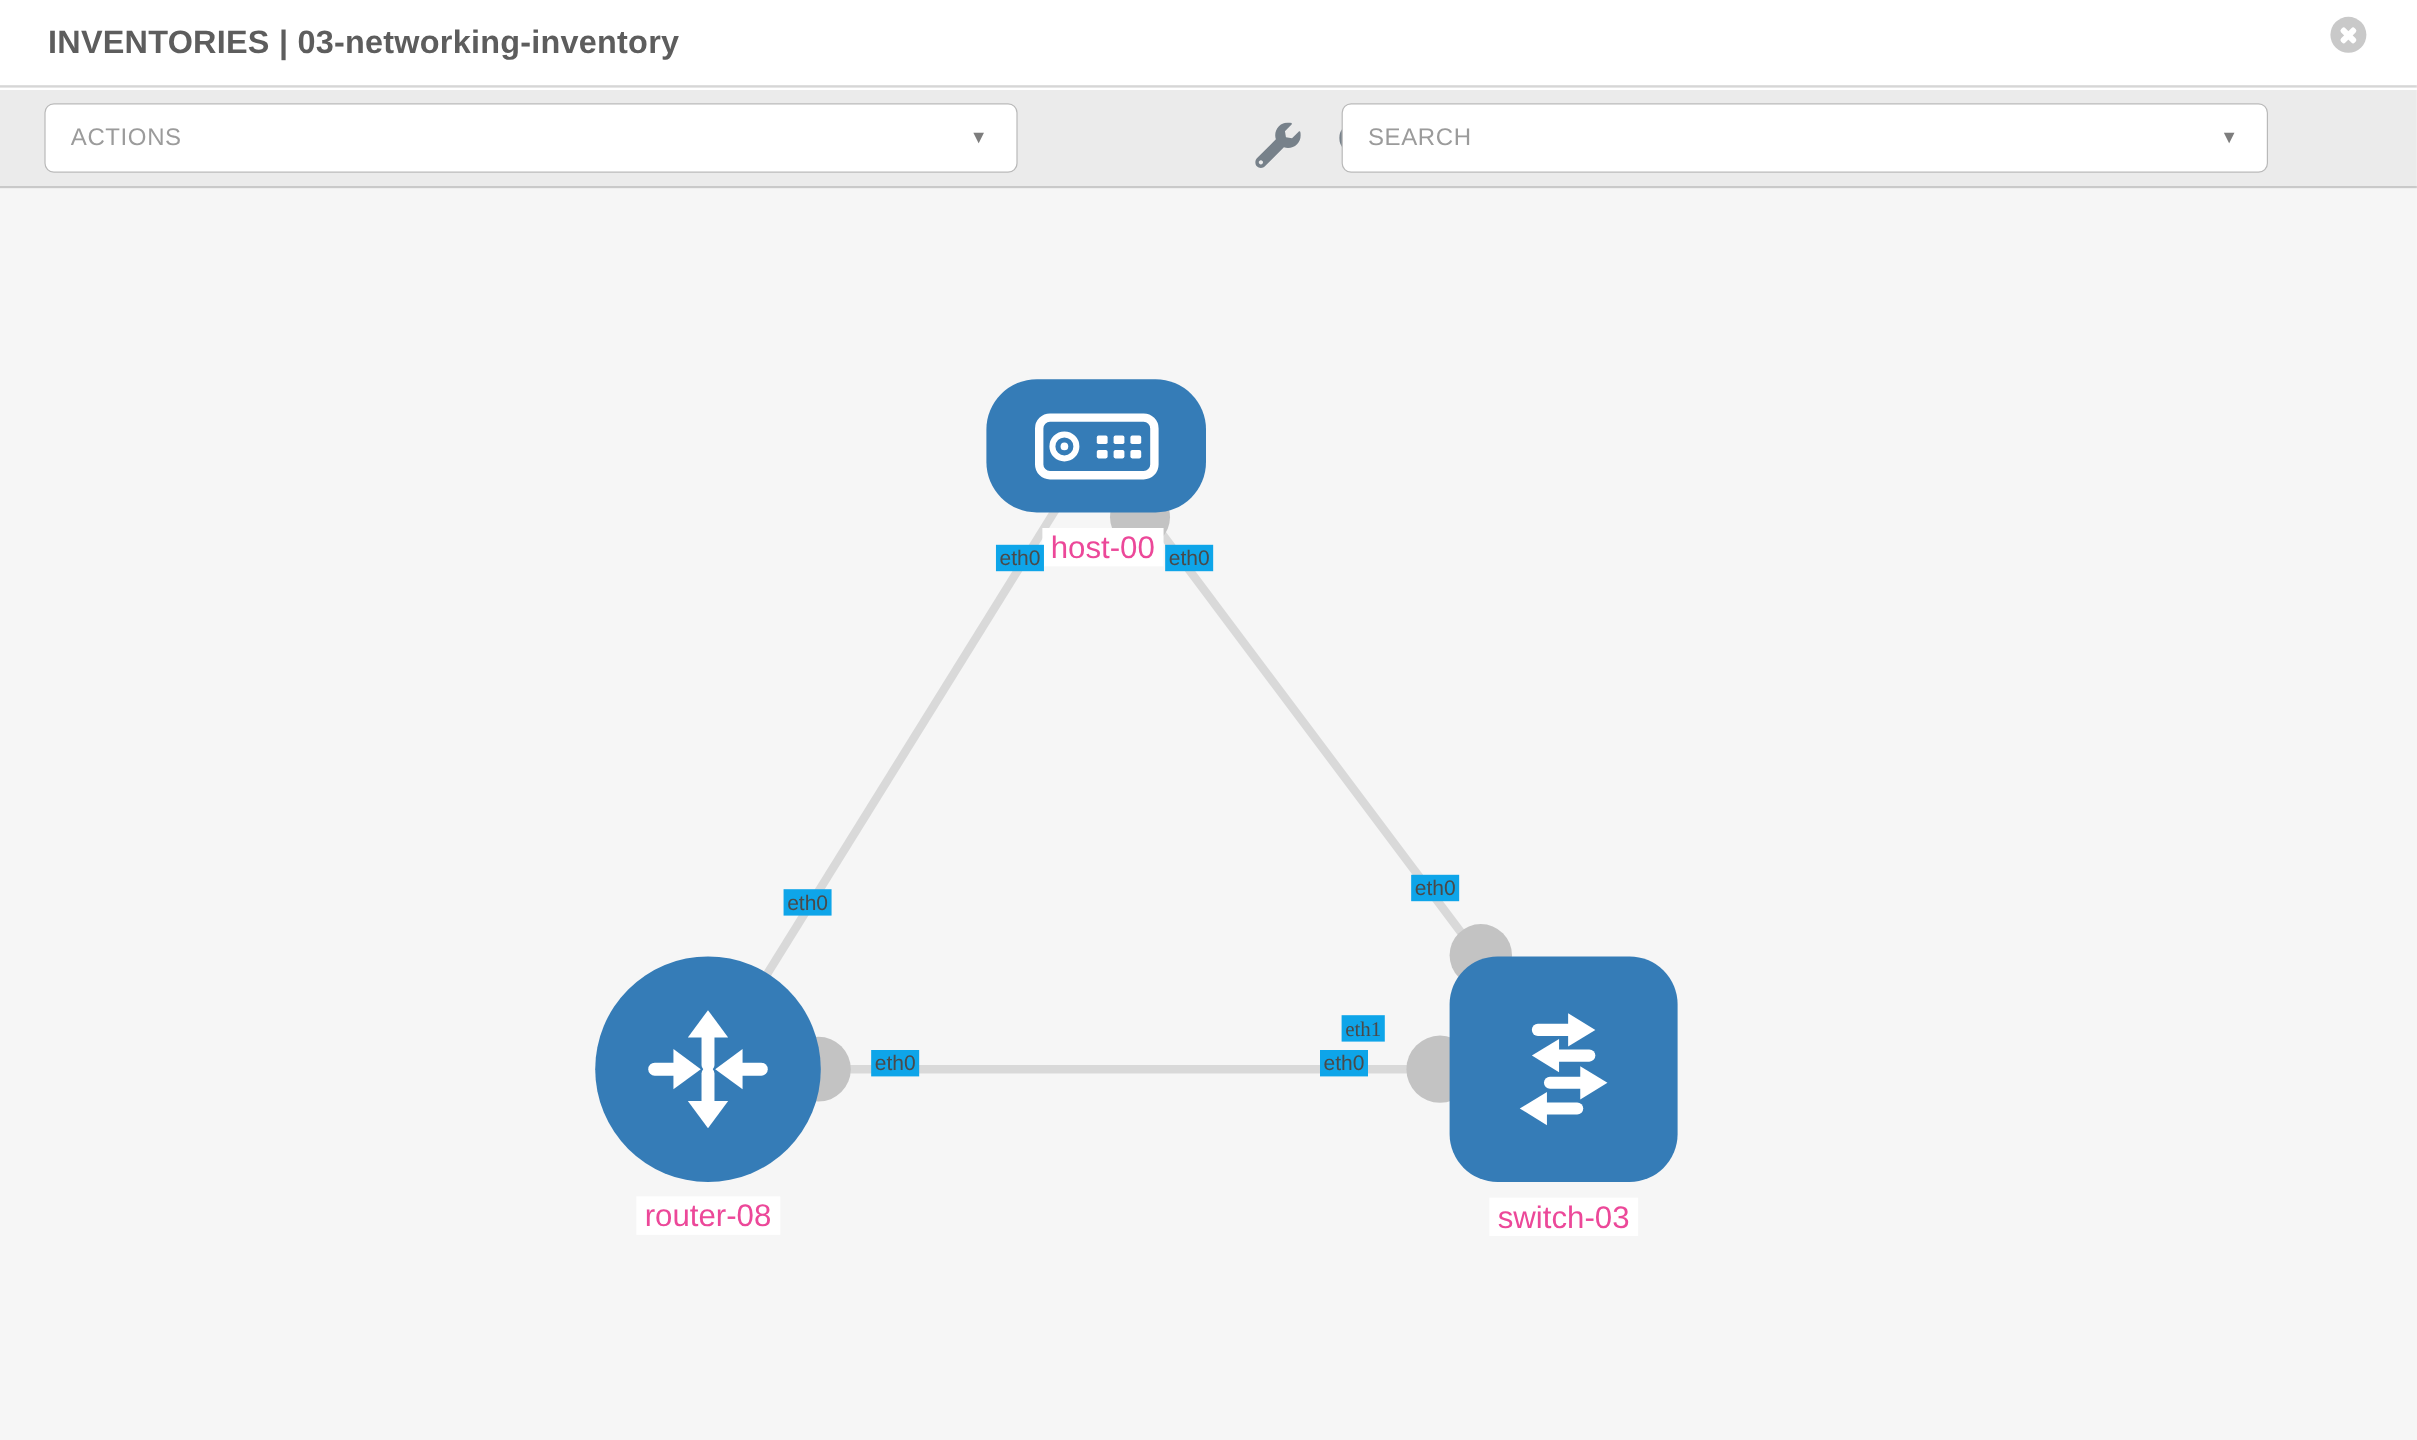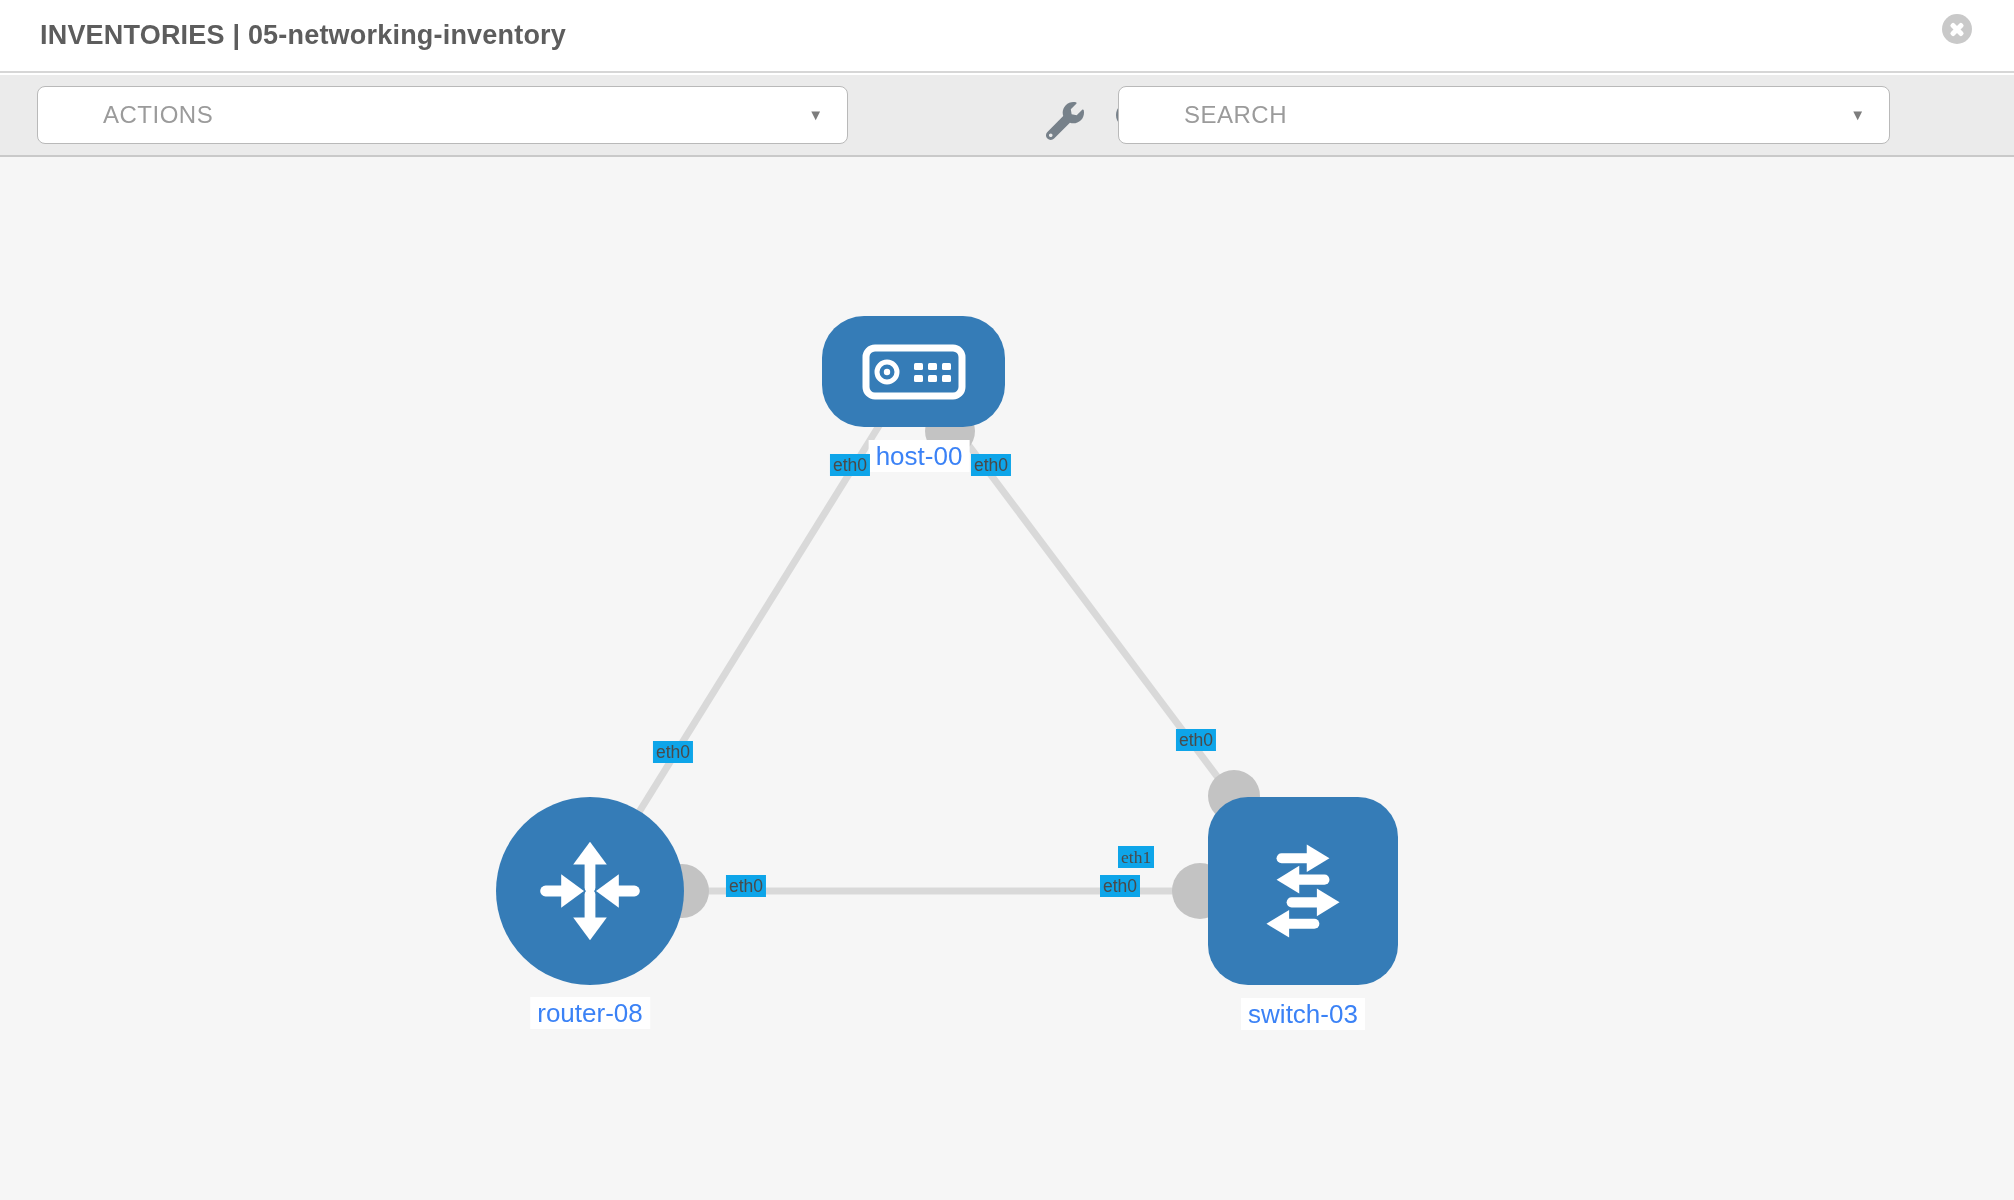"INVENTORIES | 05-networking-inventory" div.header-title { text: 05-networking-inventory -> 03-networking-inventory }
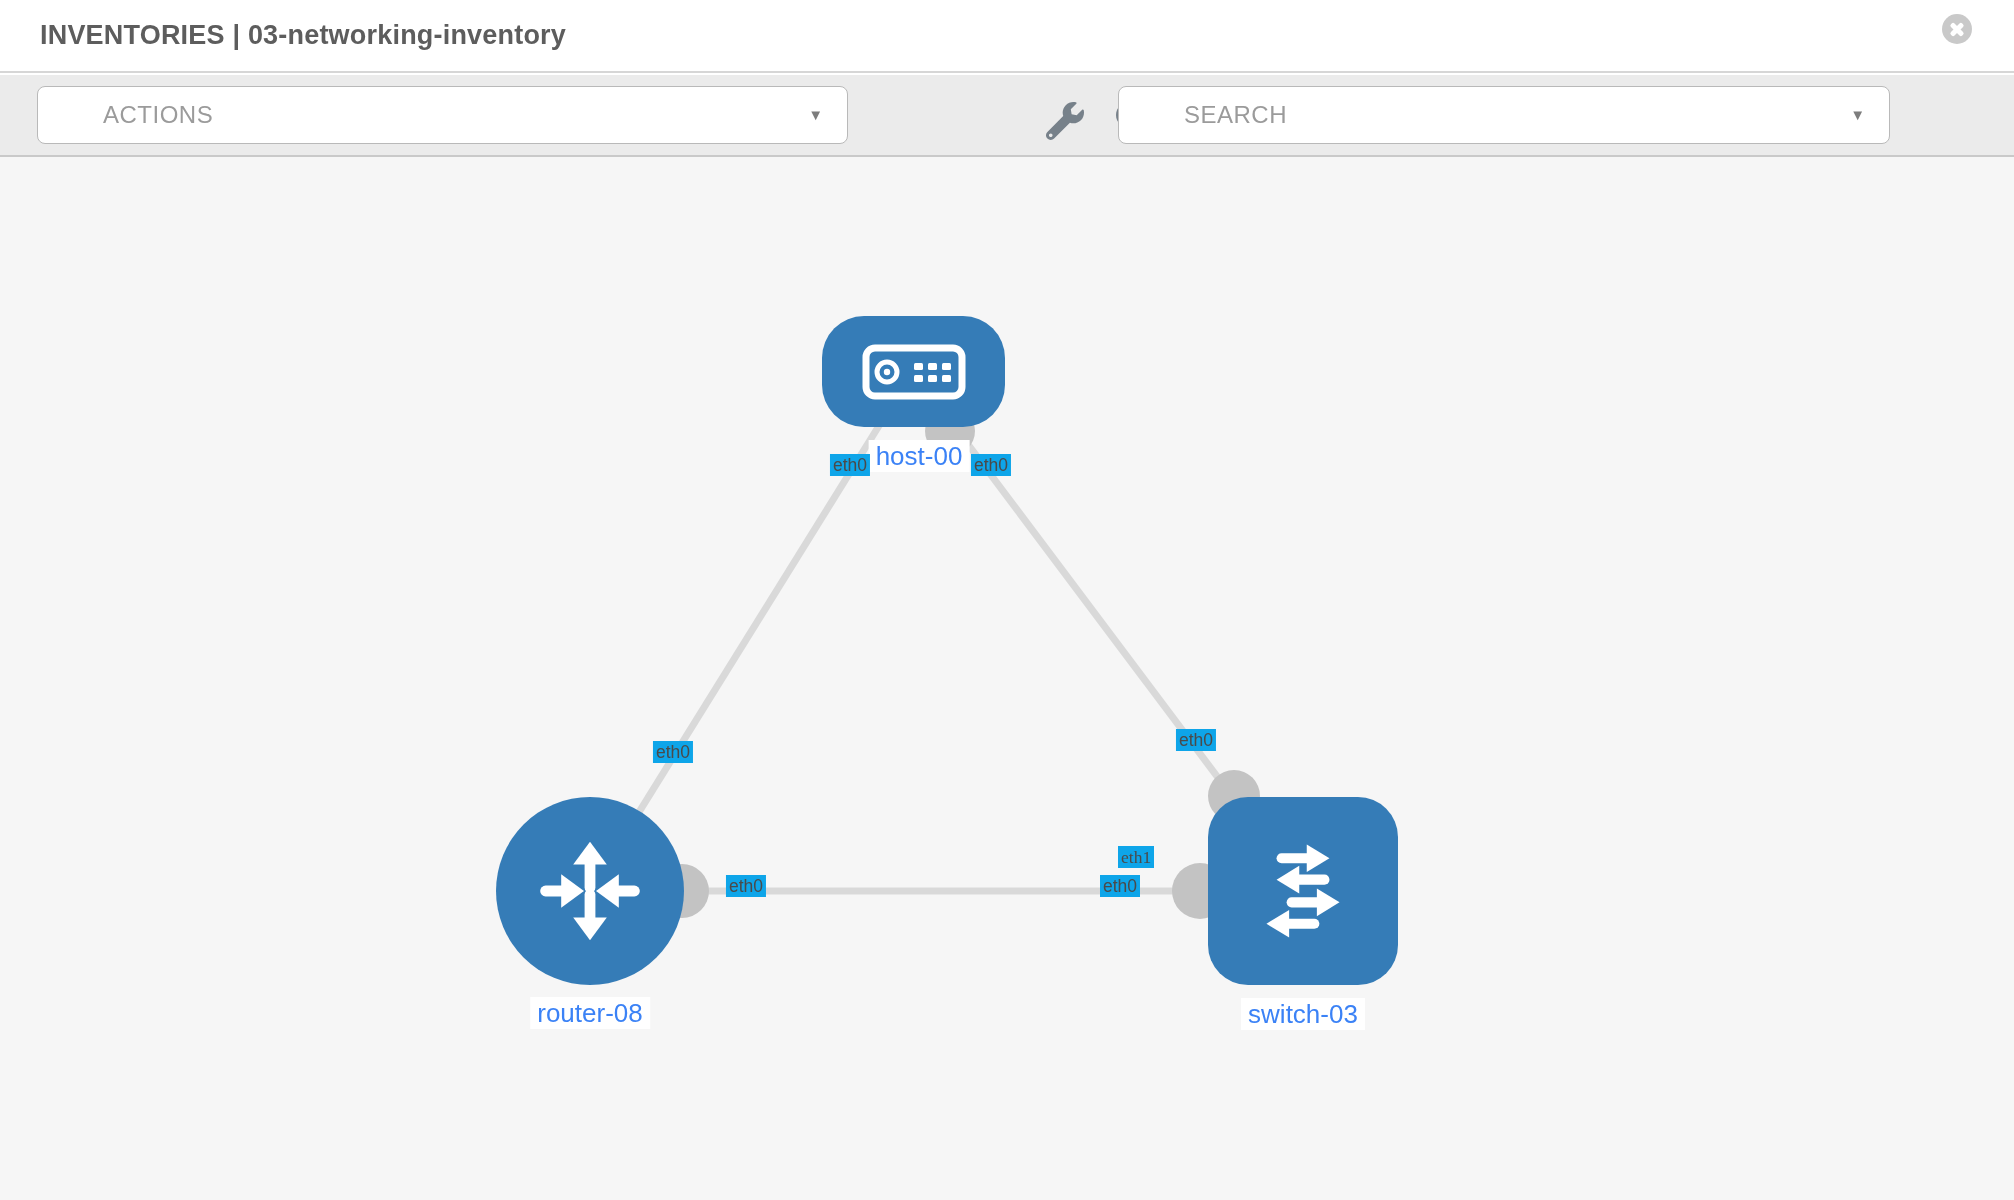"ACTIONS" .dropdown .dd-label { font-size: 24px -> 20px; margin-left: 44px -> none }
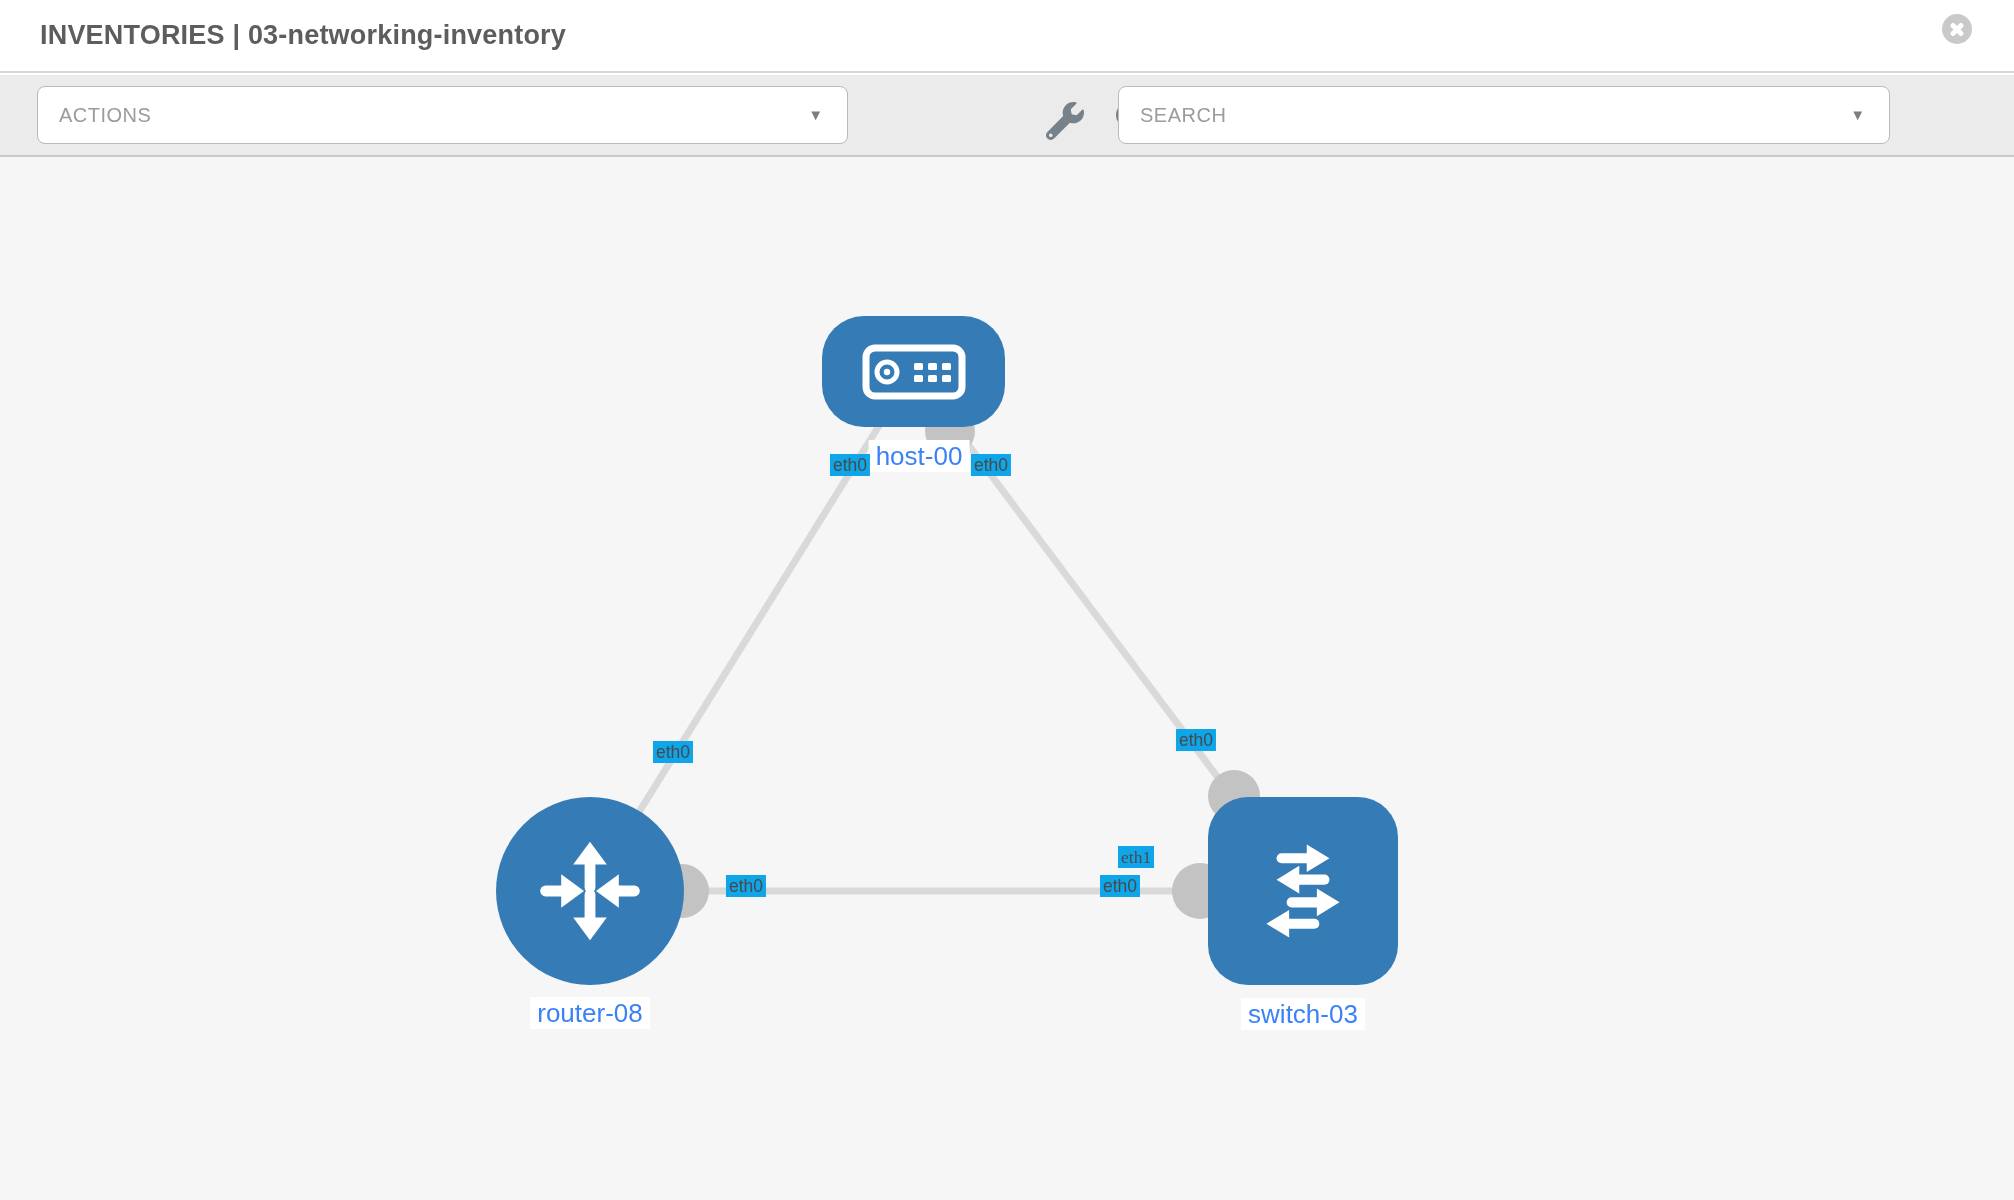"host-00" .node-label { color: #3b82f6 -> #ec4899 }
